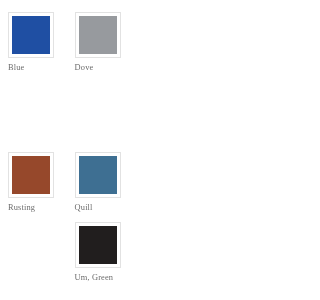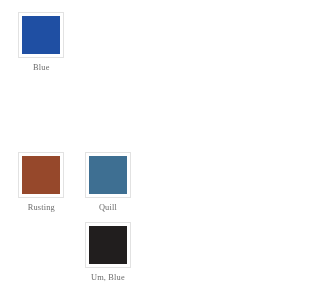"Blue" .swatch-cell { align-items: center -> flex-start }
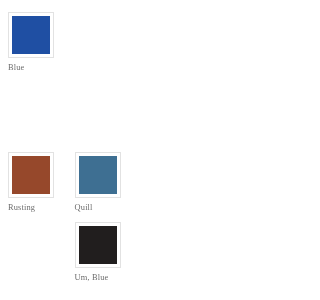"Dove" div.swatch-cell { html: none -> <div> <div> <div></div> </div> <div>Dove</div> </div> }
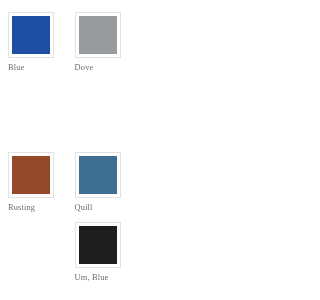"Um, Blue" div.swatch-label { text: Blue -> Green }
